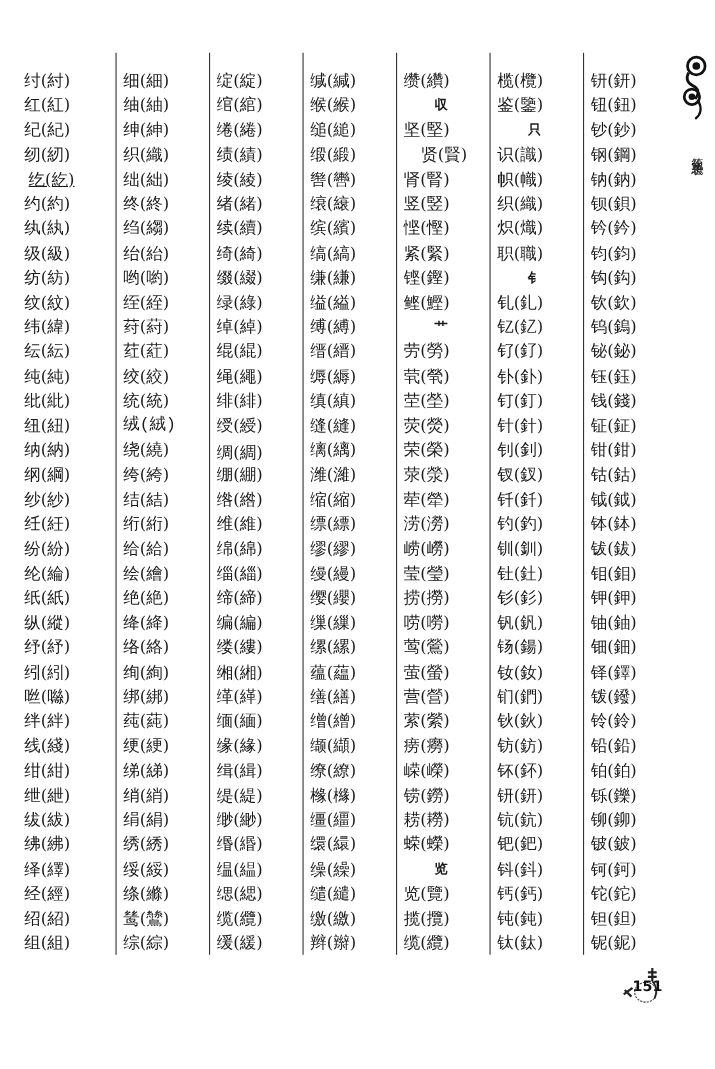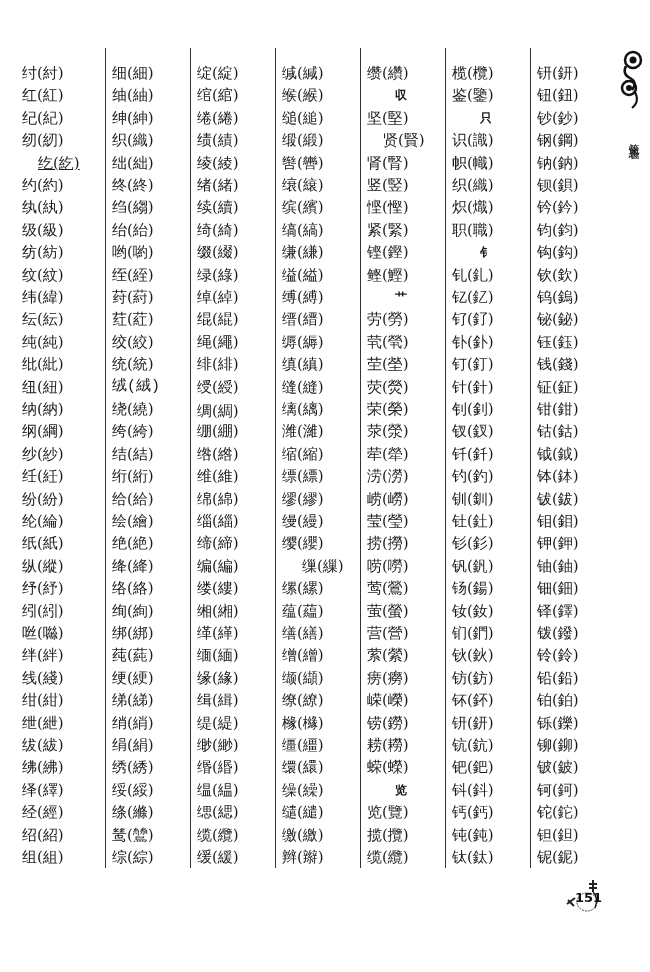"纥(紇)" div.entry { left: 16px -> 4px }
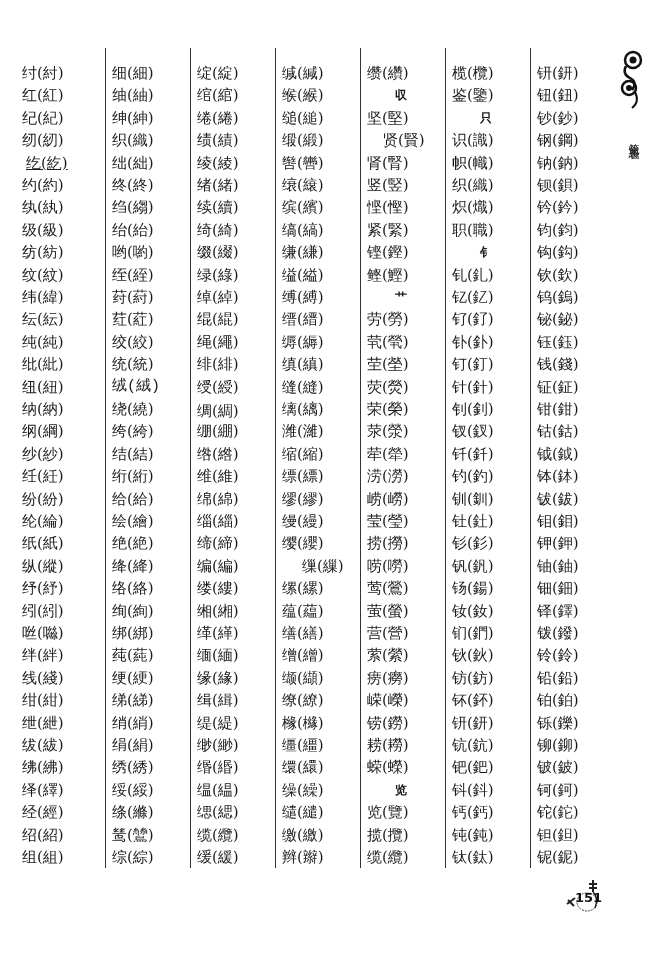"缫(繅)" div.entry { margin-left: 20px -> none }
